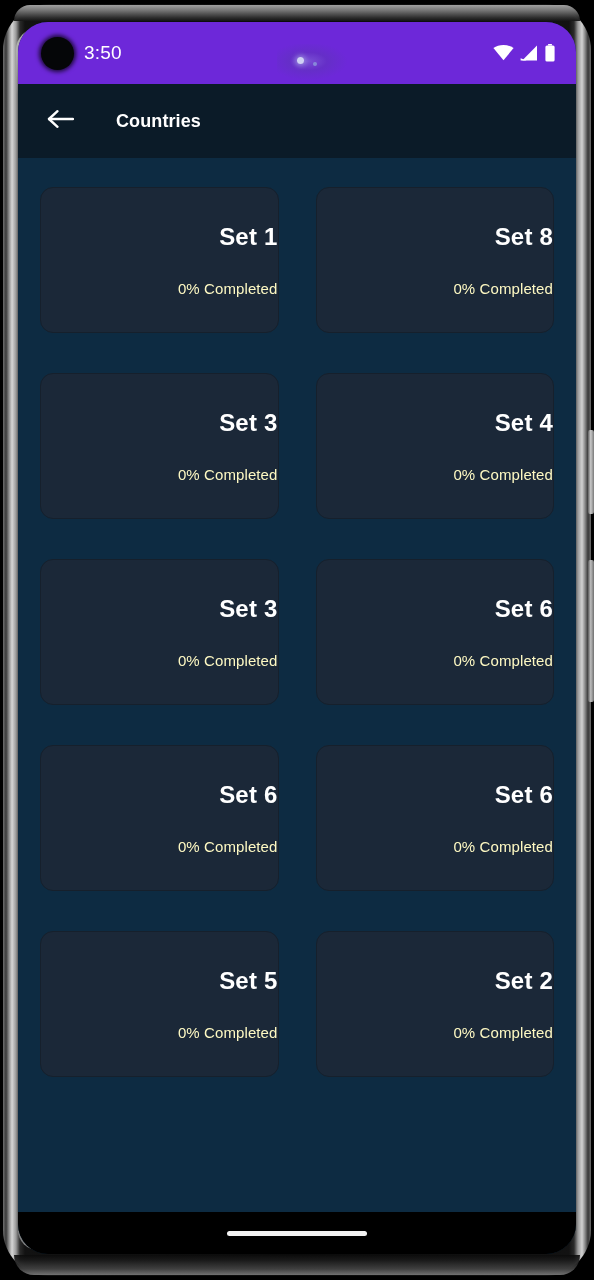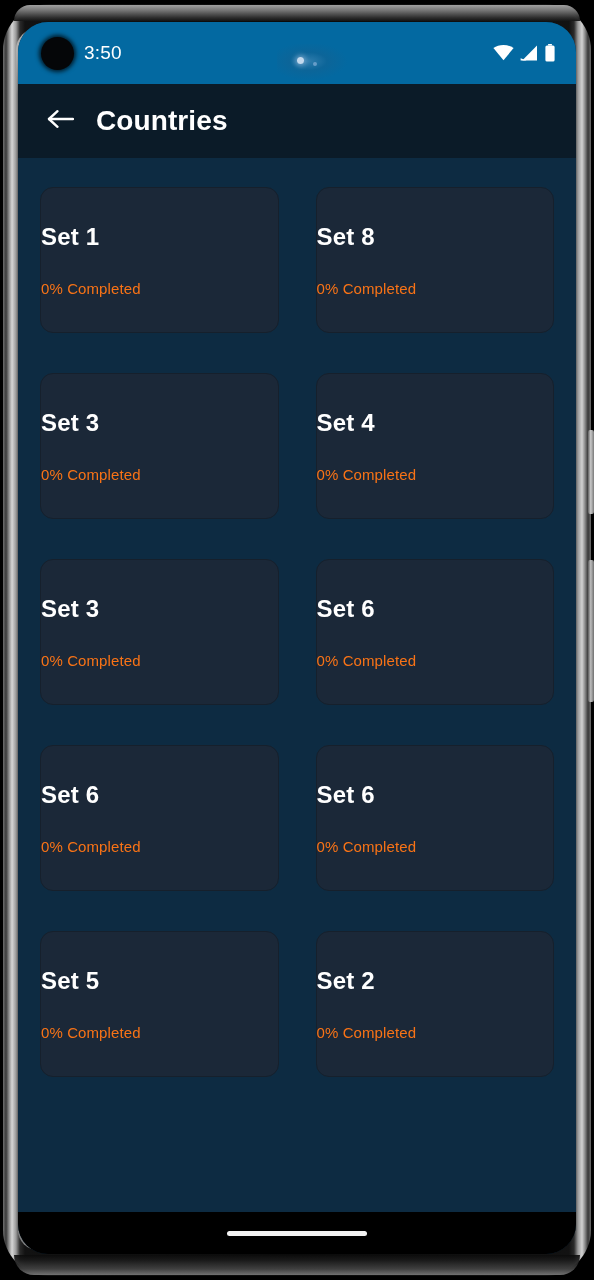"3:50" .statusbar { background: #0369a1 -> #6d28d9 }
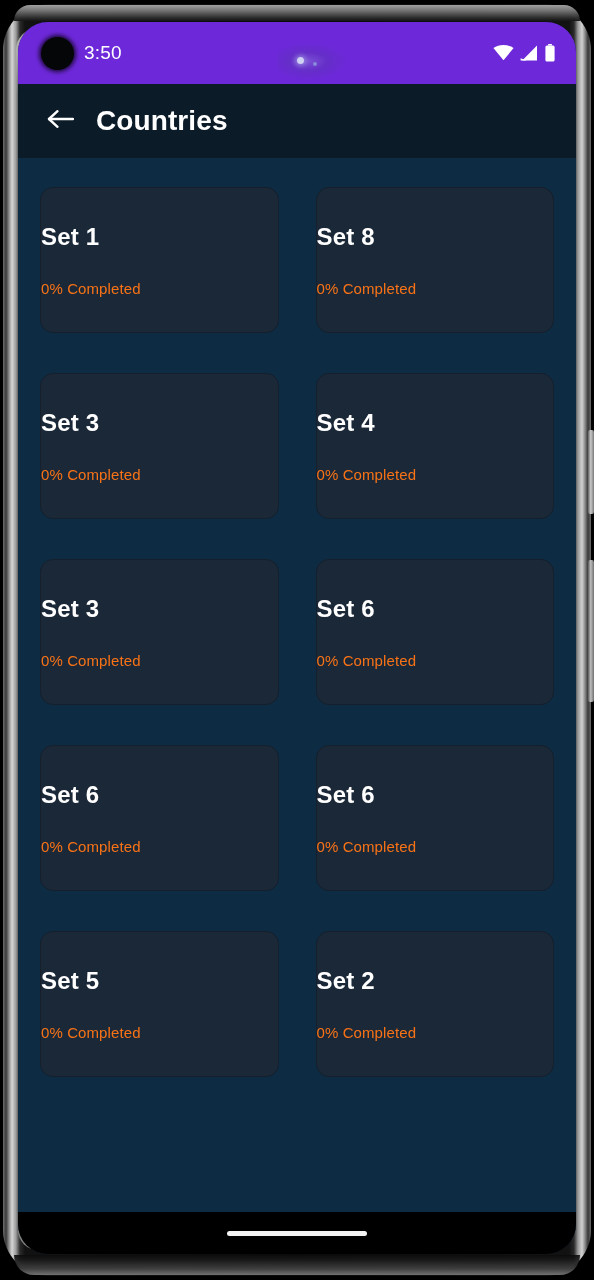"Countries" .appbar-title { font-size: 28px -> 18px; margin-left: 16px -> 36px }
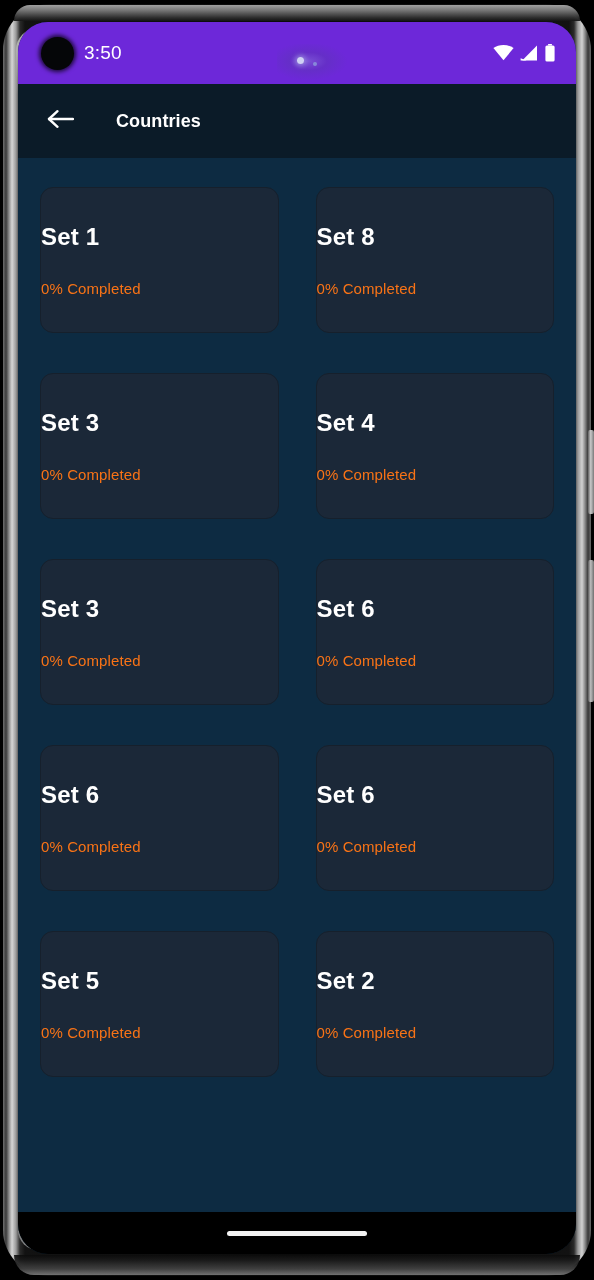"Set 1" .set-card { align-items: flex-start -> flex-end }
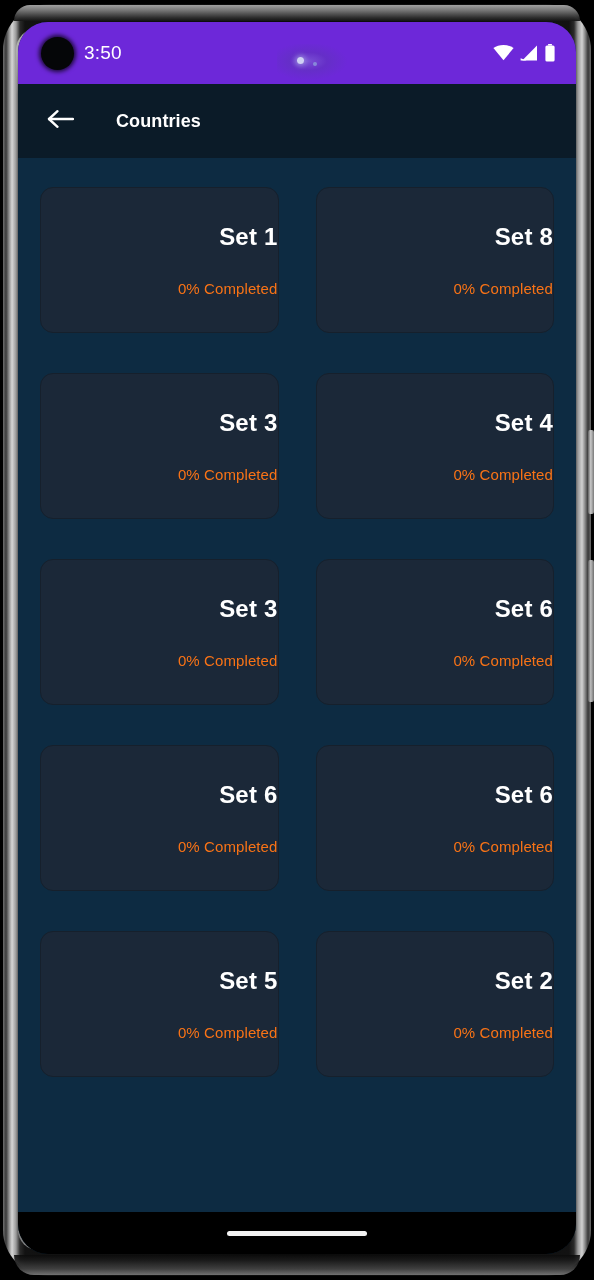"0% Completed" .set-sub { color: #f97316 -> #fef9c3 }
